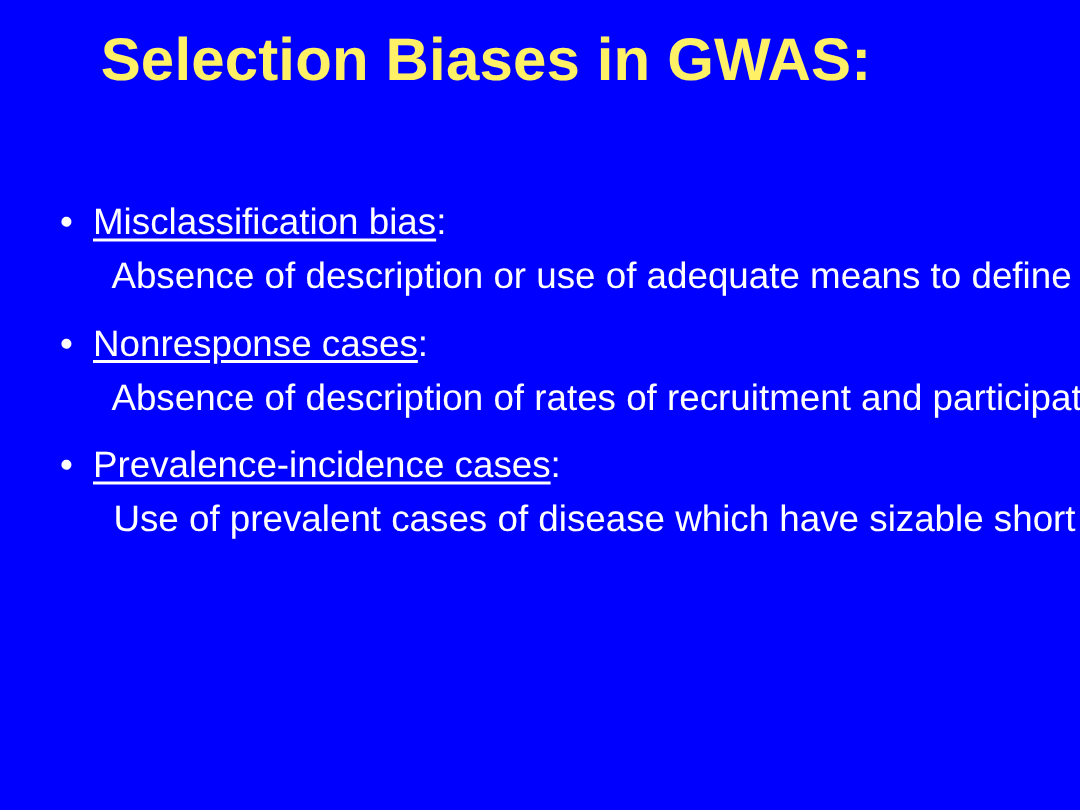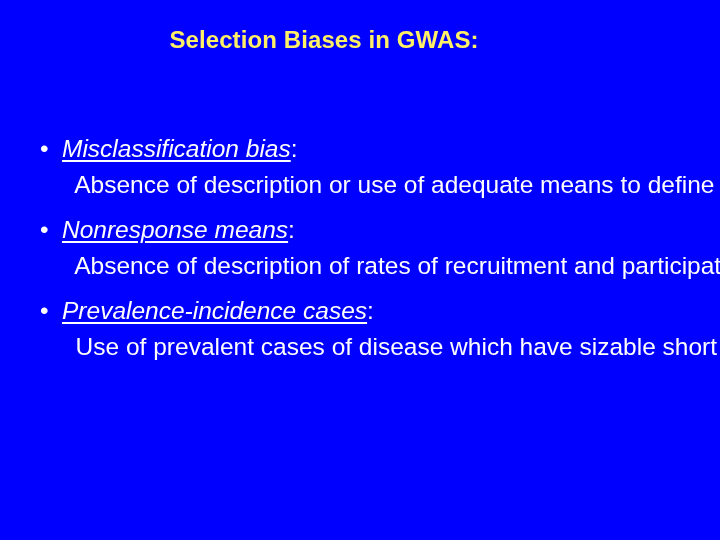"Selection Biases in GWAS:" .slide-title { font-size: 24px -> 40px }
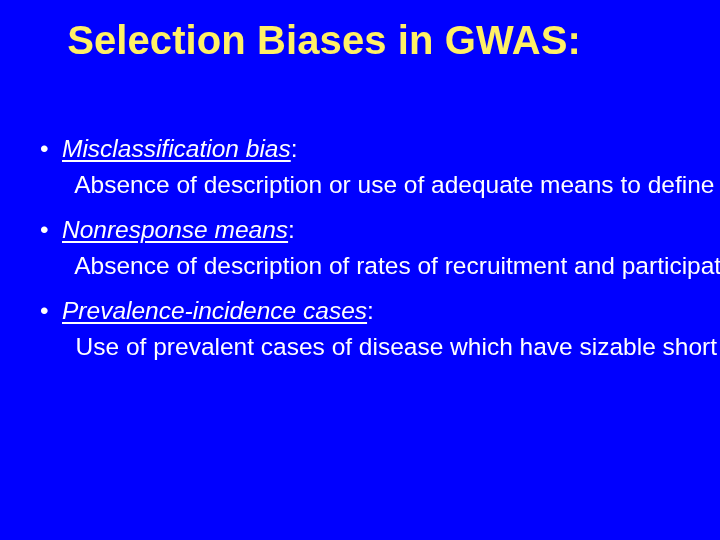"Misclassification bias" .lead-term { font-style: italic -> none }
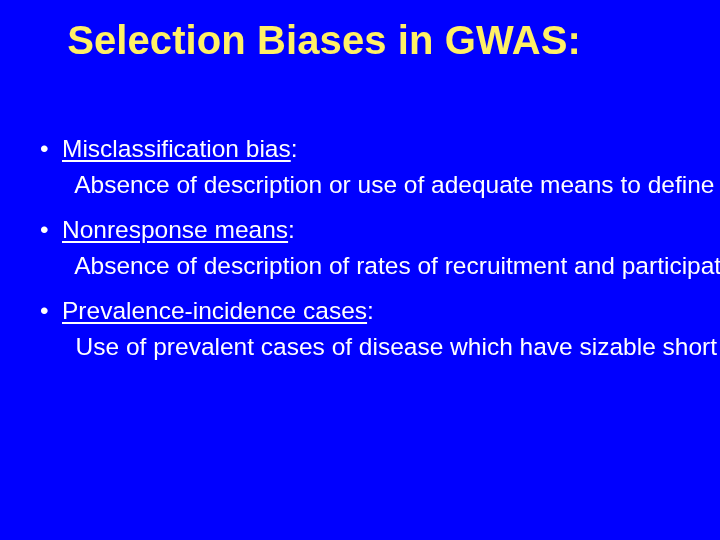"Nonresponse means" span.lead-term { text: means -> cases }
